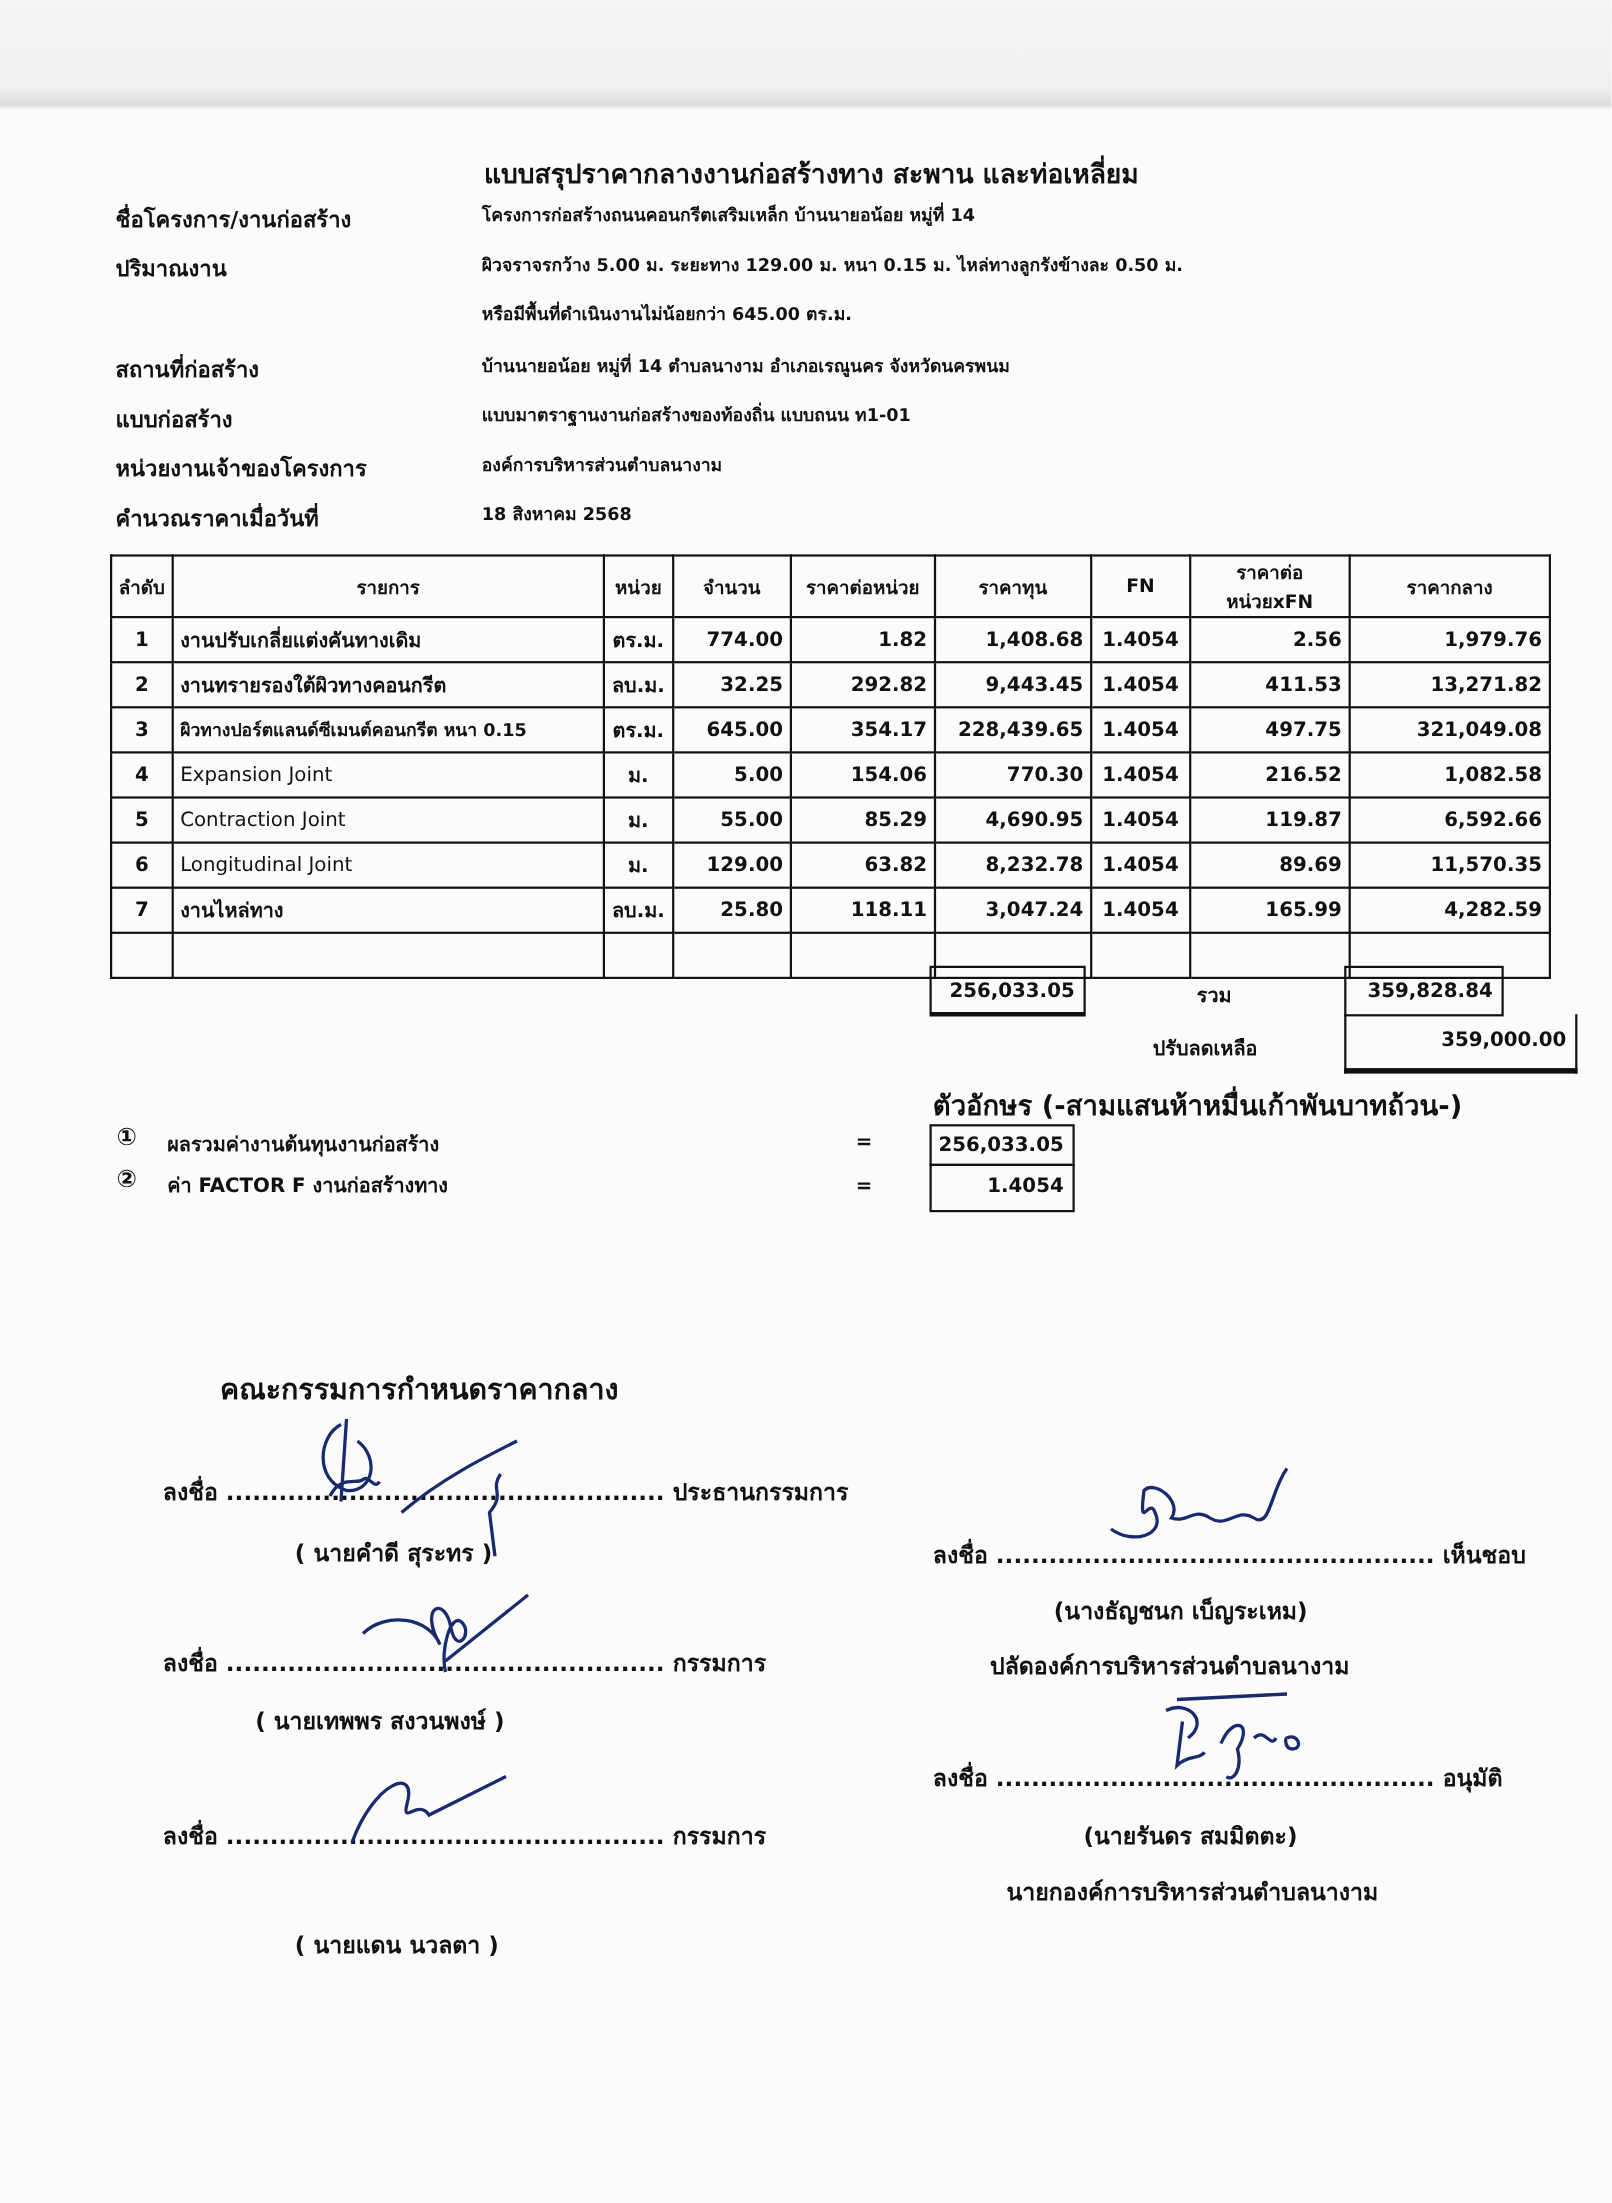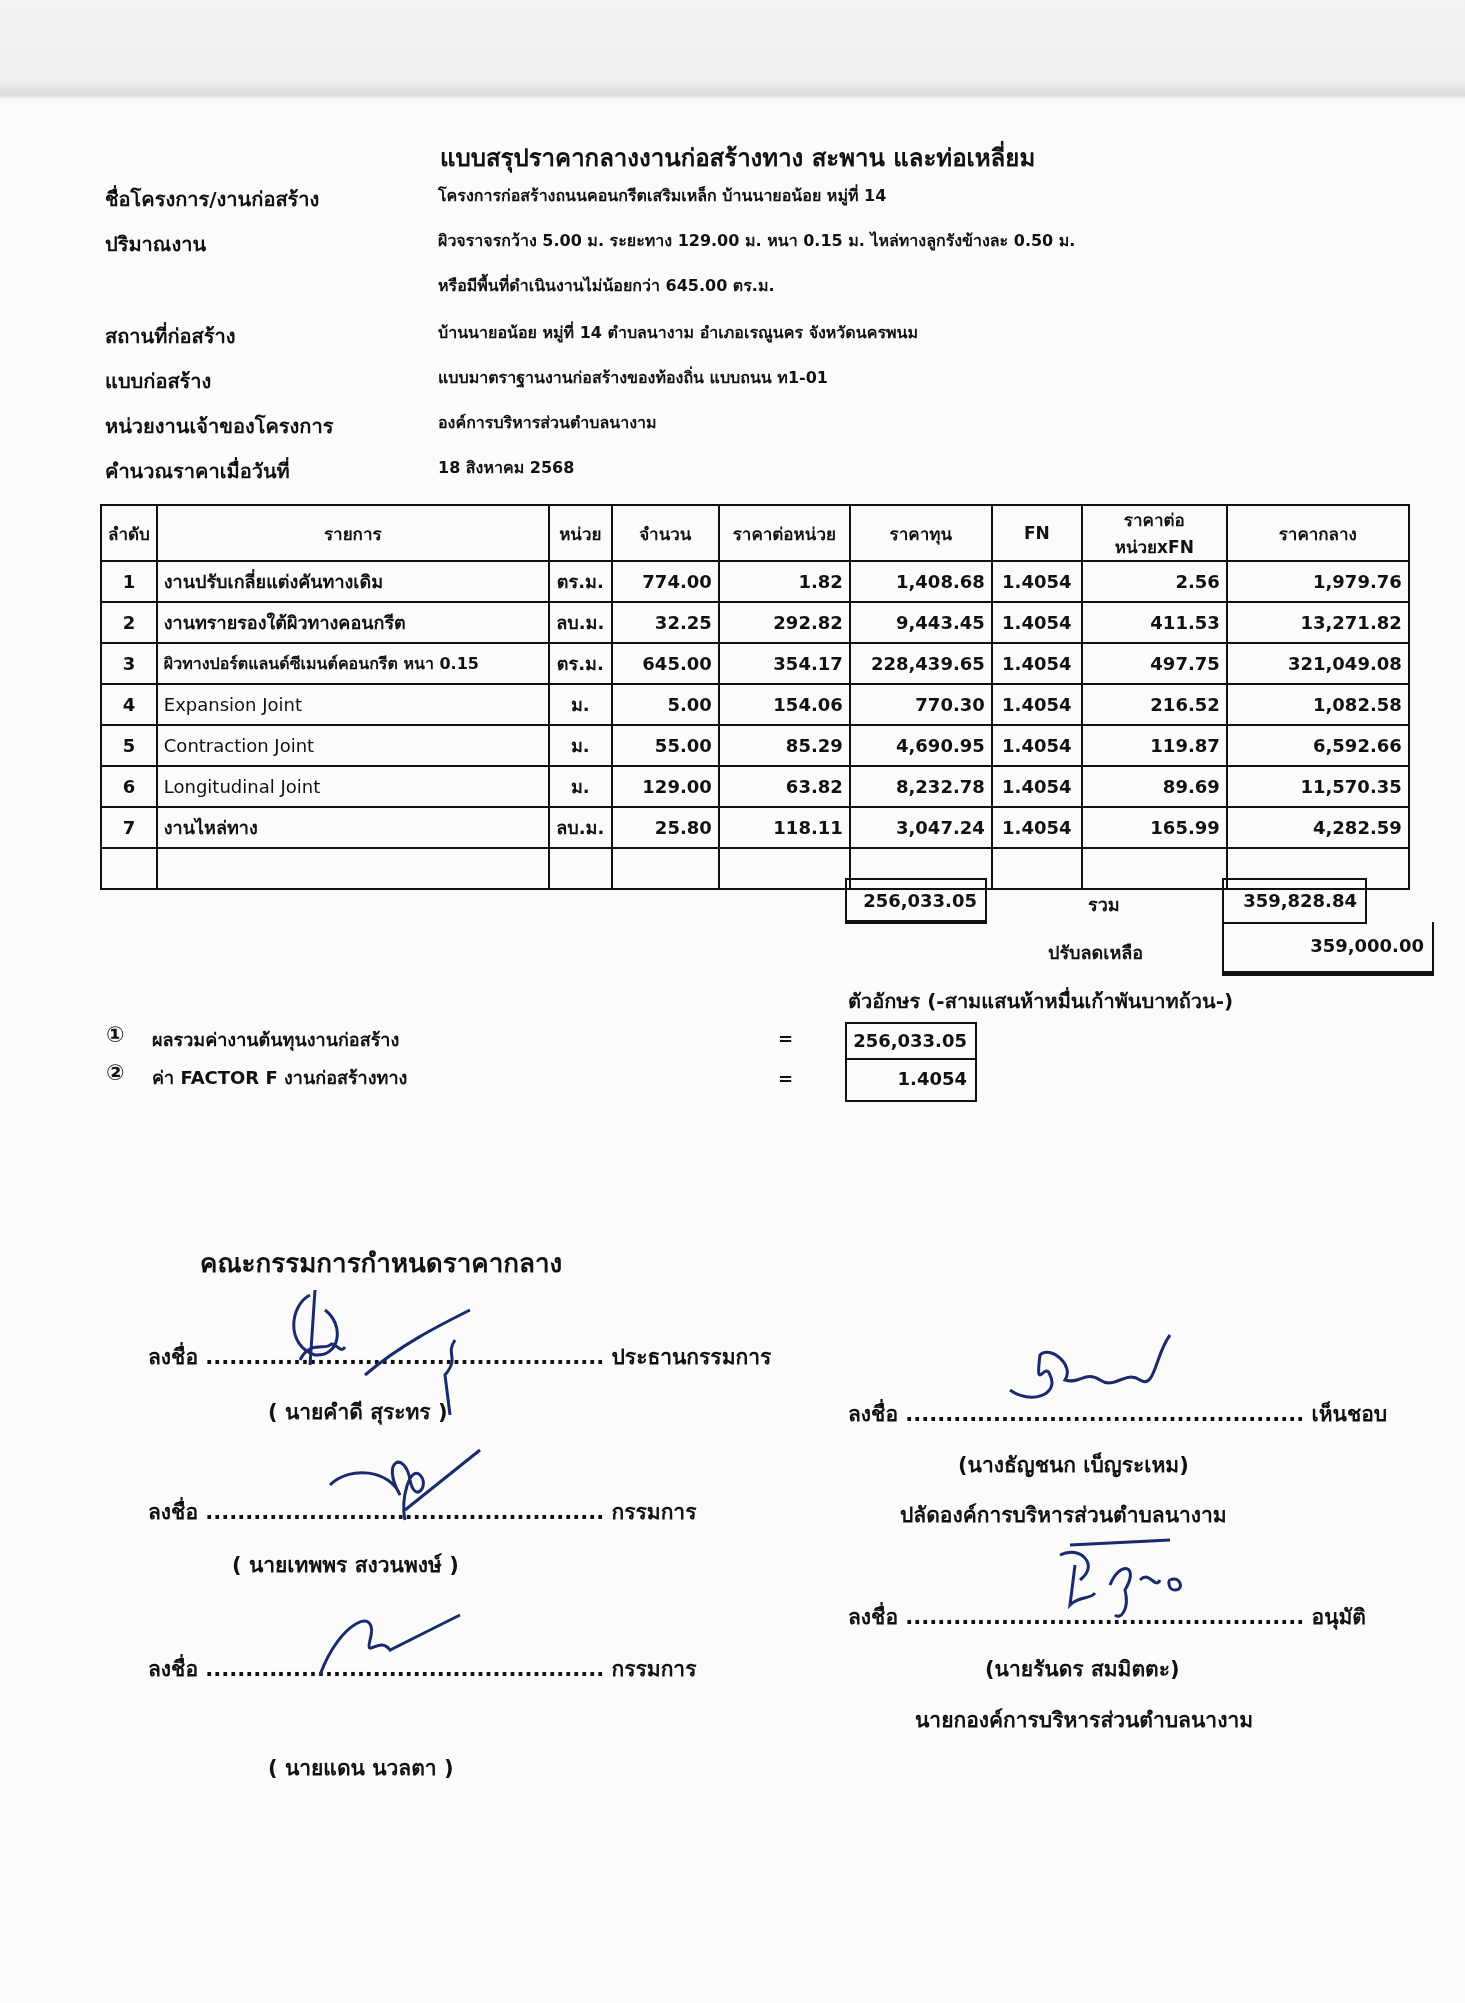"ตัวอักษร" div.abs { font-size: 20px -> 25px }
